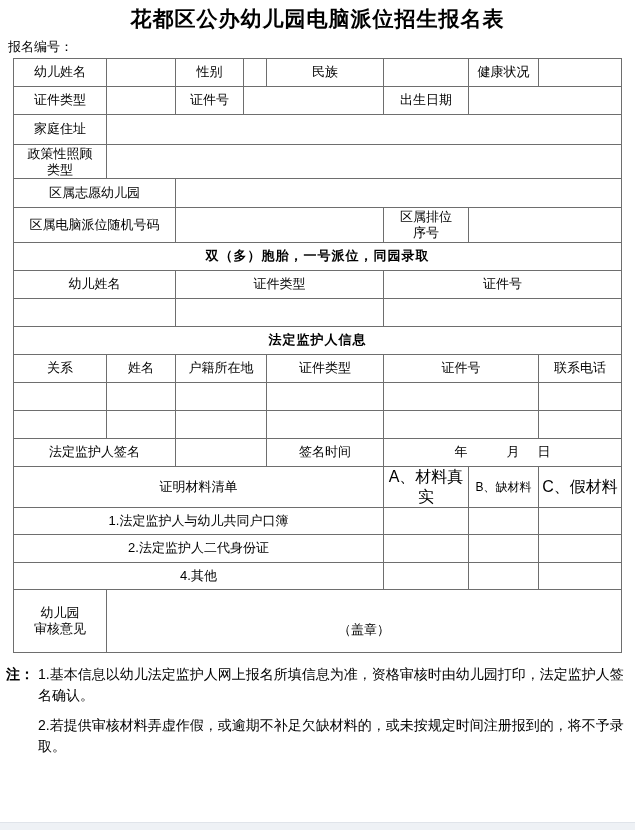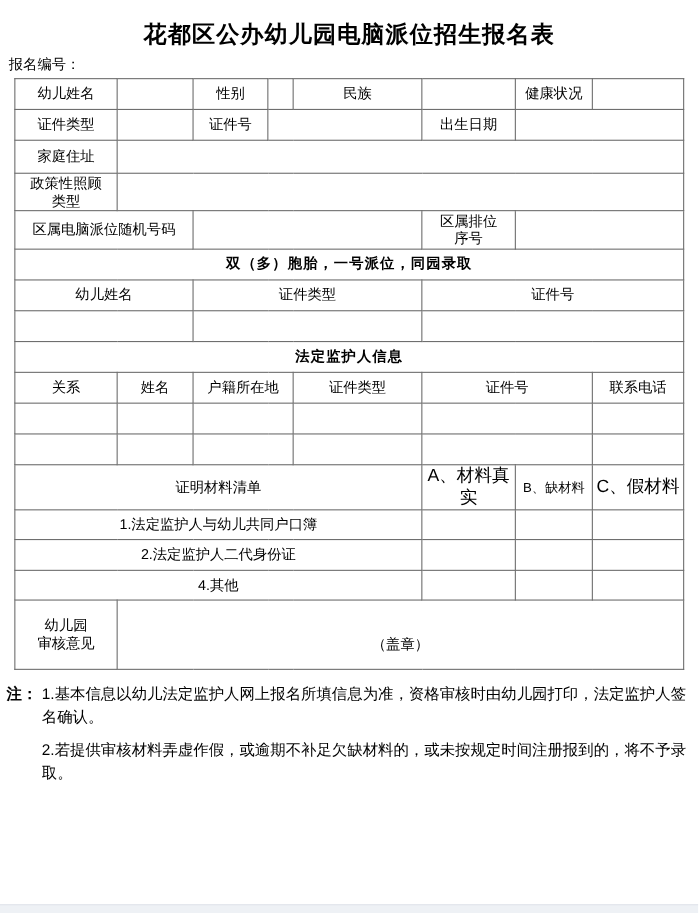"花都区公办幼儿园电脑派位招生报名表" .title { padding-top: 19px -> 6px }
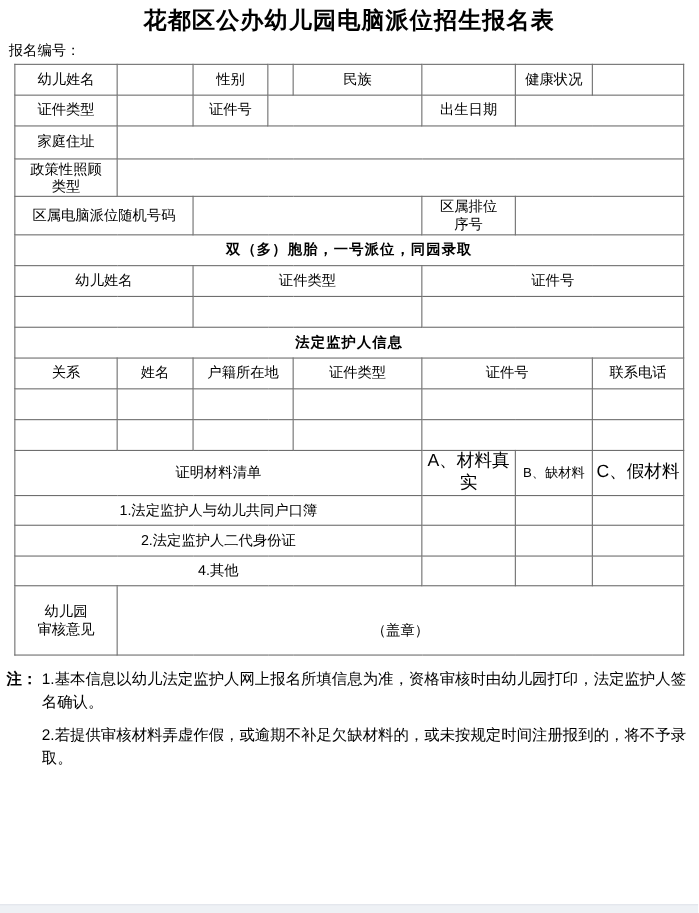"报名编号：" .reg-no { font-family: Liberation Mono, monospace -> none }
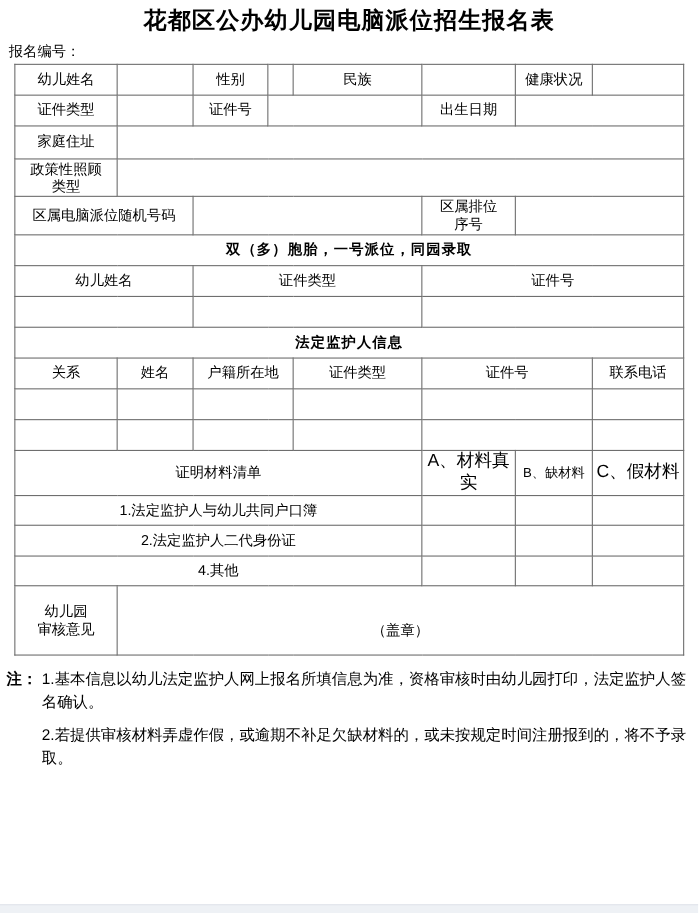"区属志愿幼儿园" tr { html: none -> <tr> <td>区属志愿幼儿园</td> <td></td> </tr> }
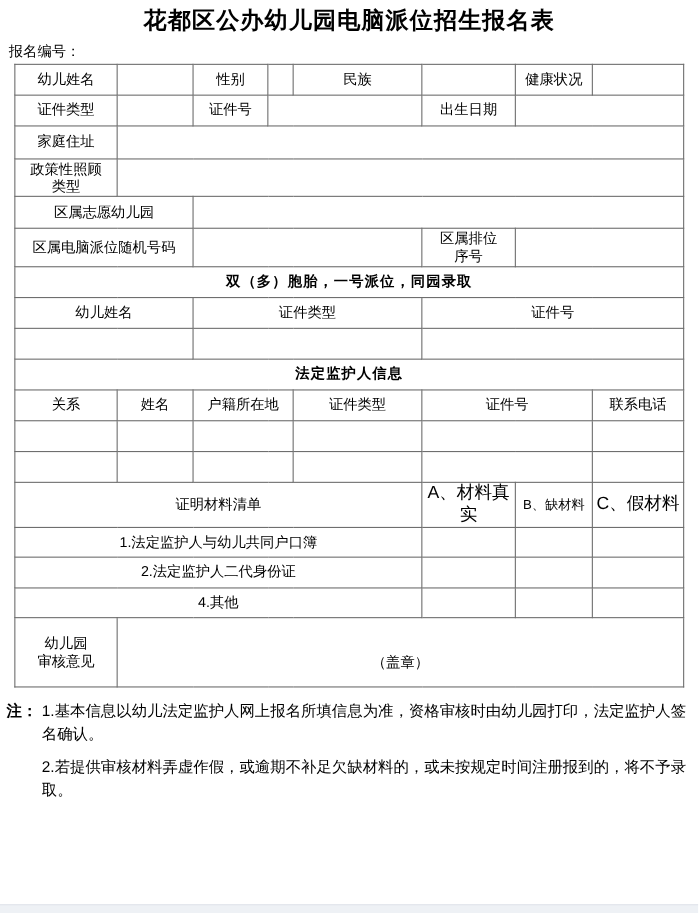"法定监护人签名" tr { html: none -> <tr> <td>法定监护人签名</td> <td></td> <td>签名时间</td> <td> <span>年</span><span>月</span><span>日</span> </td> </tr> }
